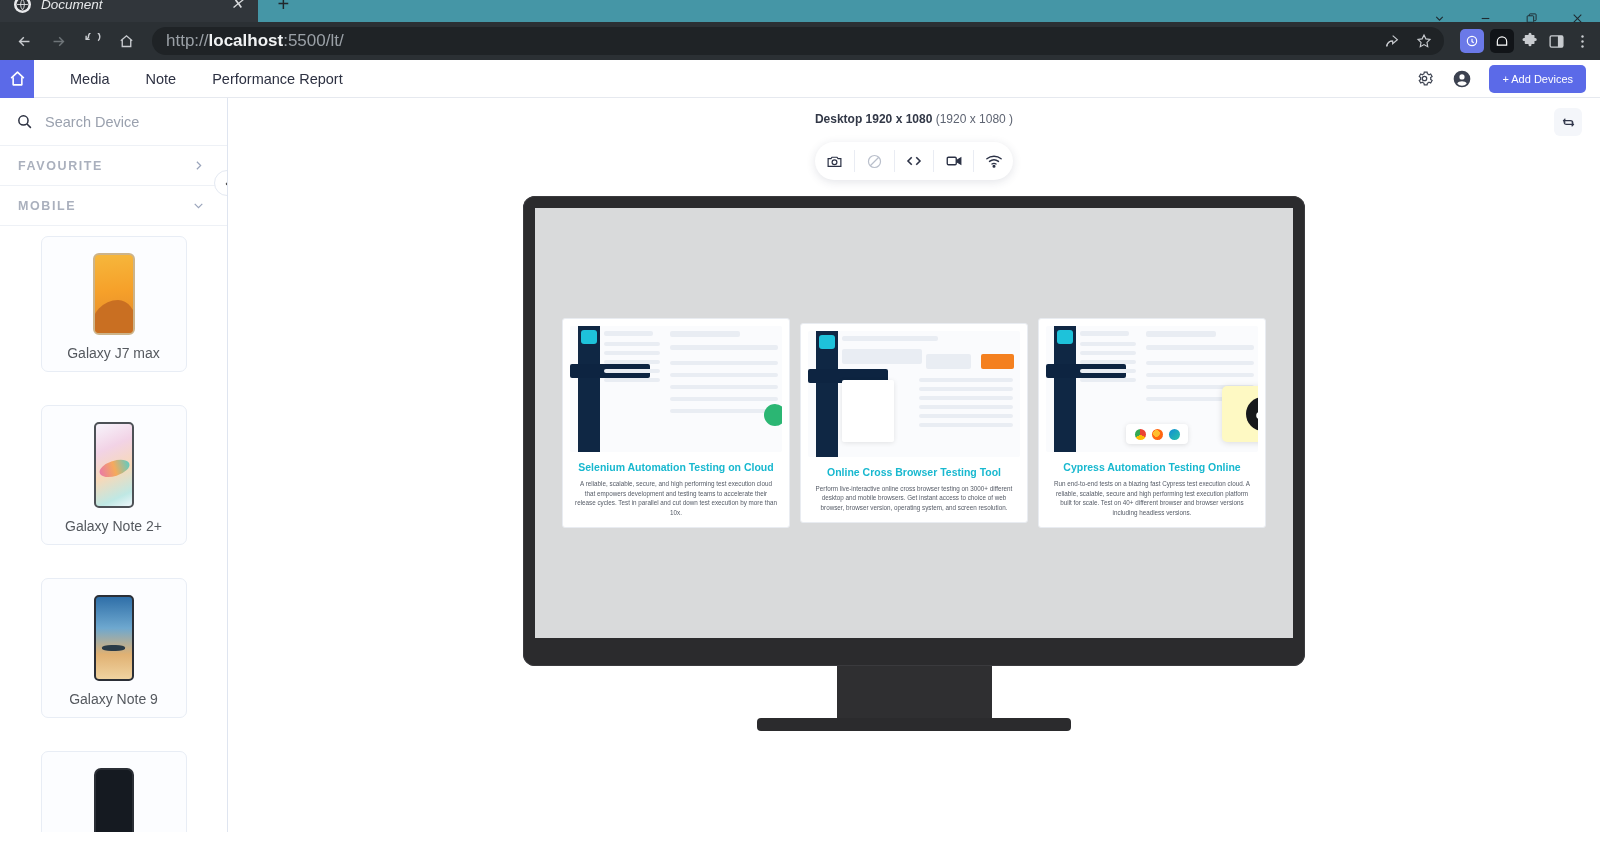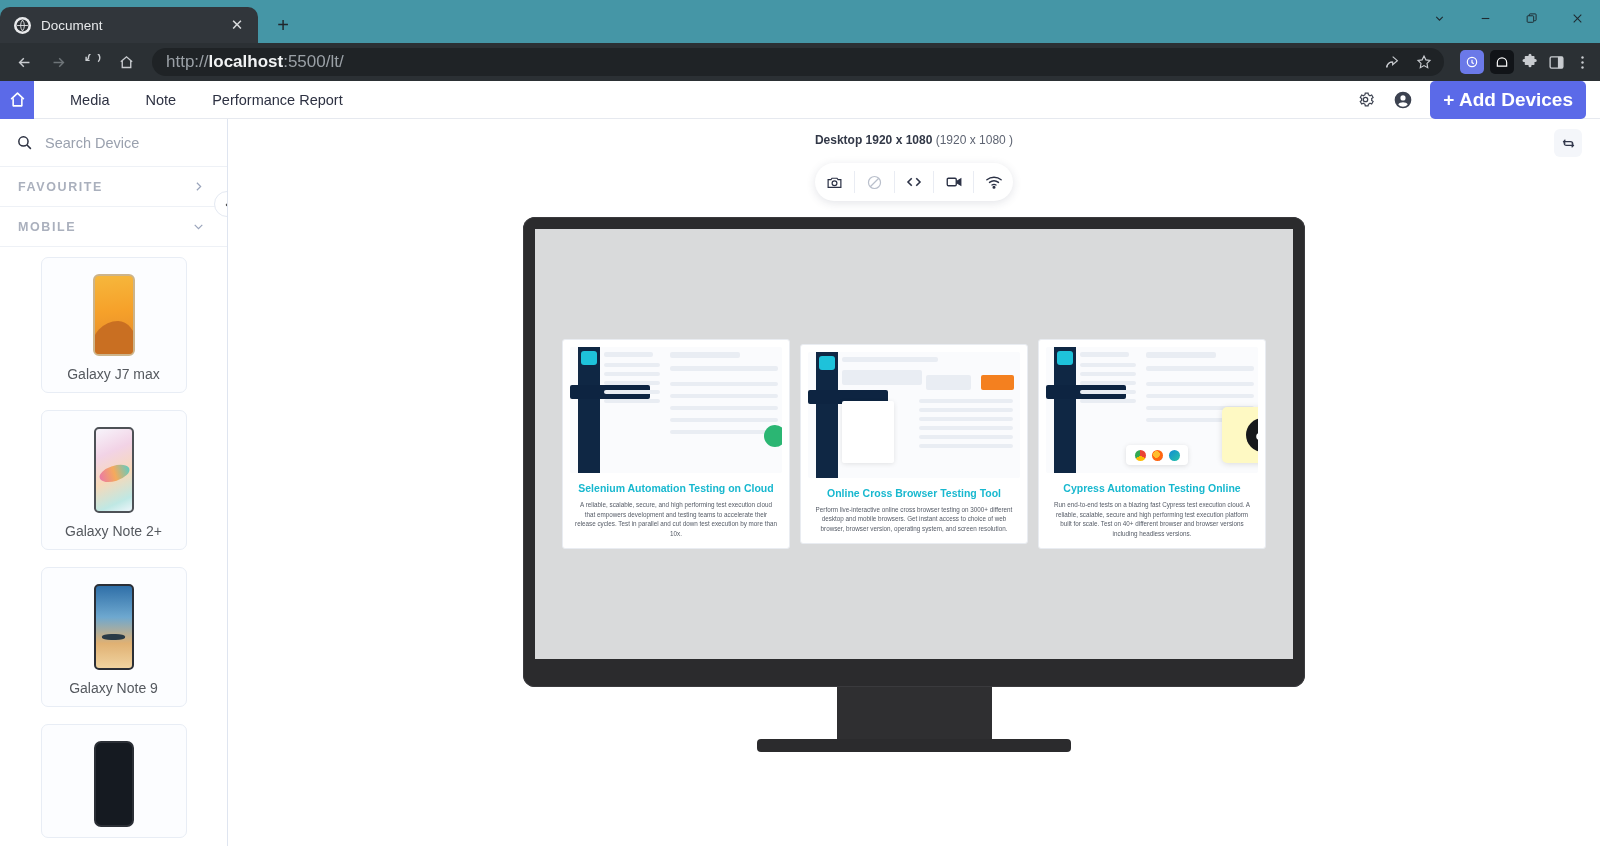"Document" .browser-titlebar { font-style: none -> italic; height: 43px -> 22px }
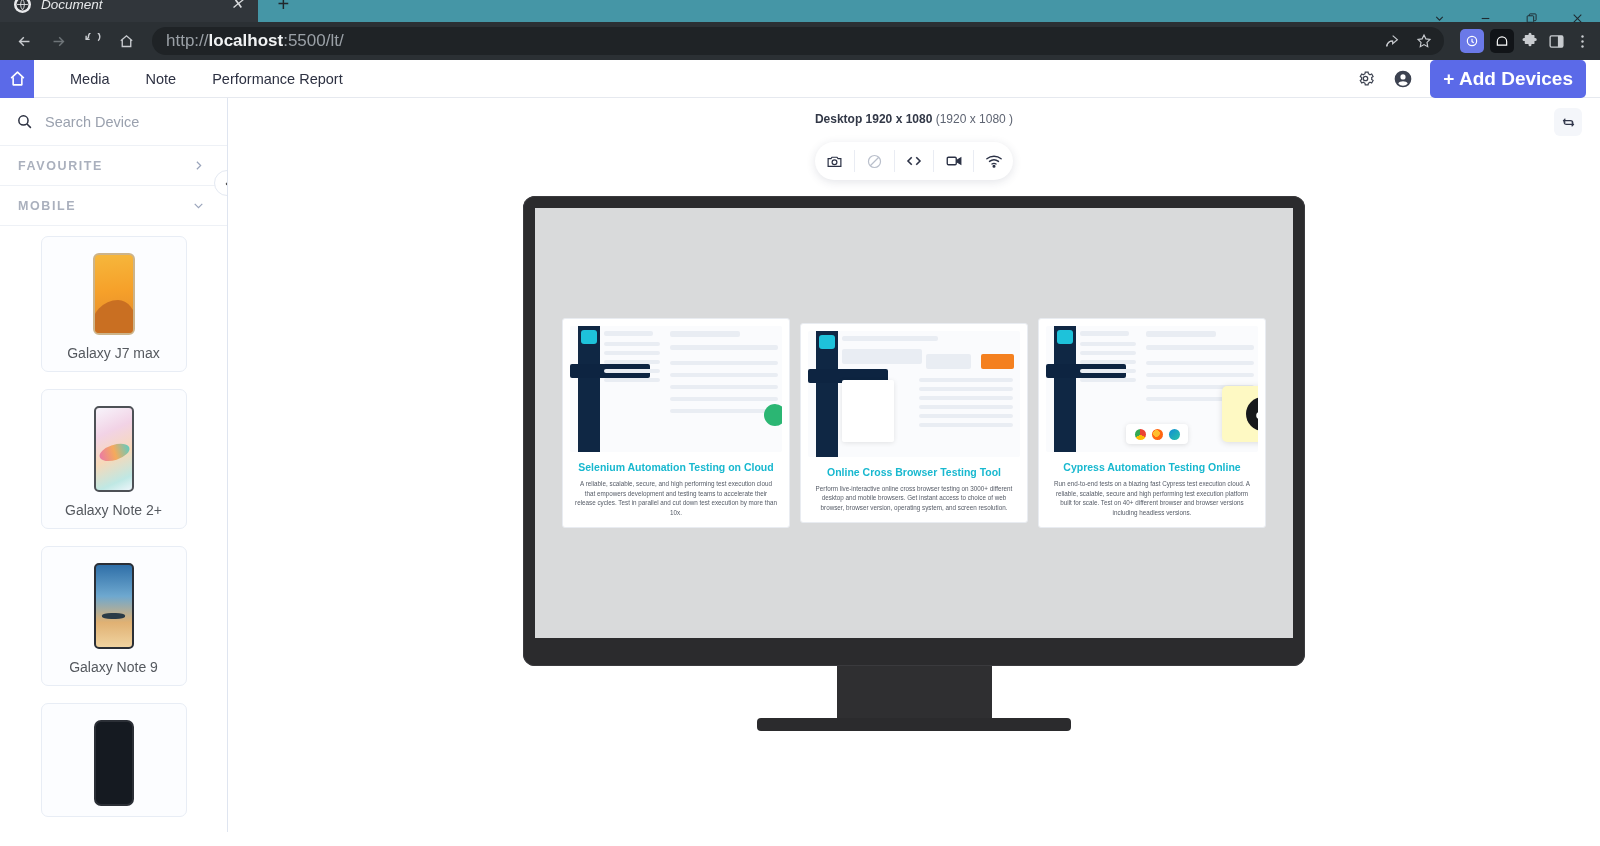"+ Add Devices" .add-devices { font-size: 19px -> 11px; font-weight: 700 -> 400 }
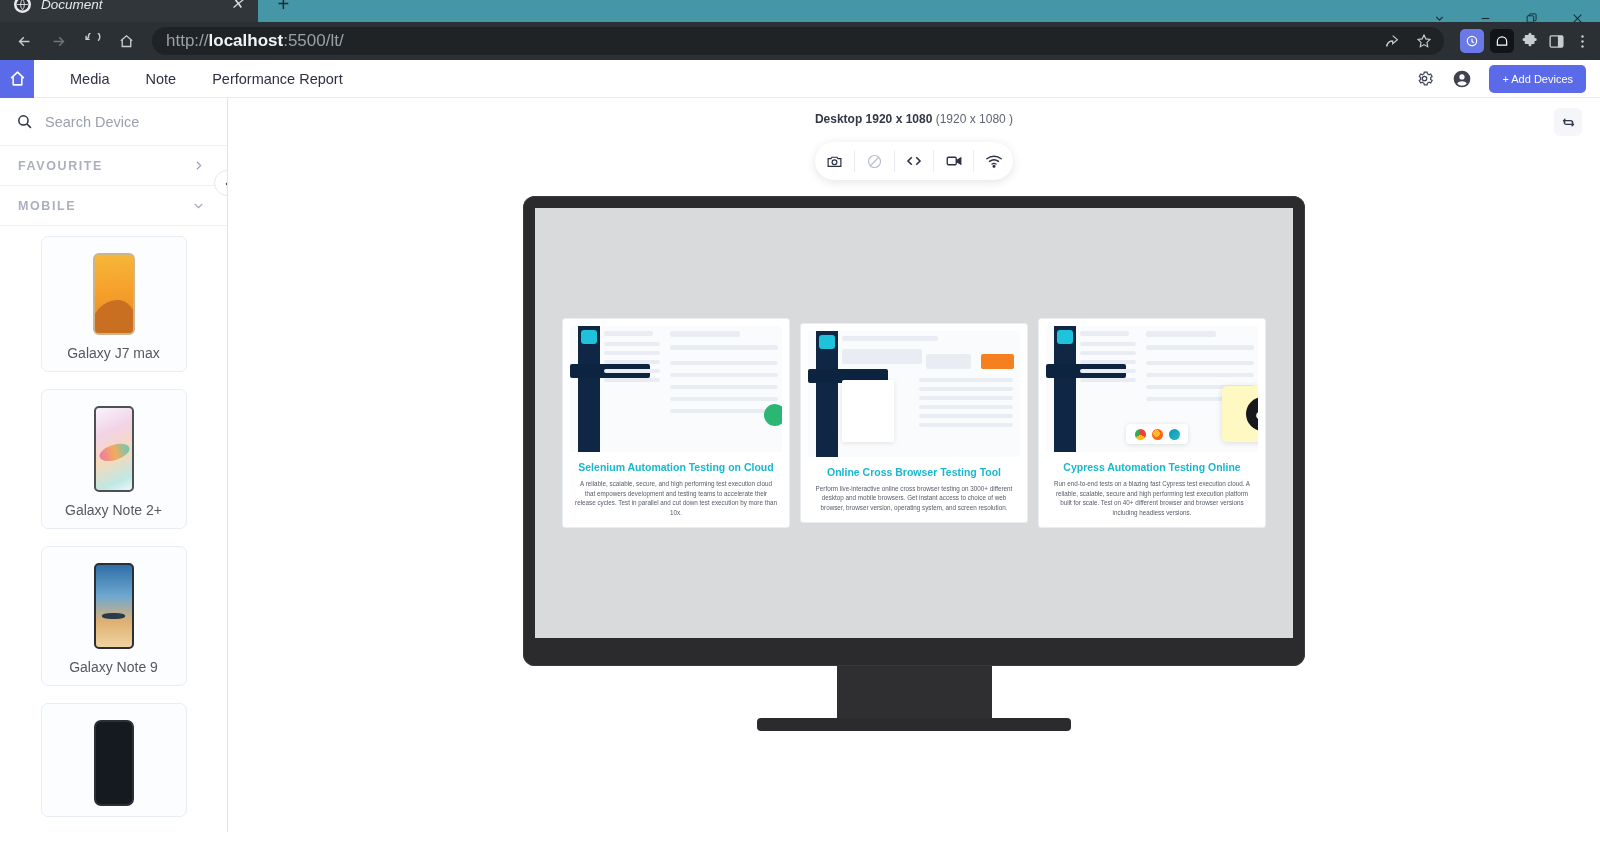"Galaxy J7 max" .device-card { margin: 0 auto 17px auto -> 0 auto 33px auto }
